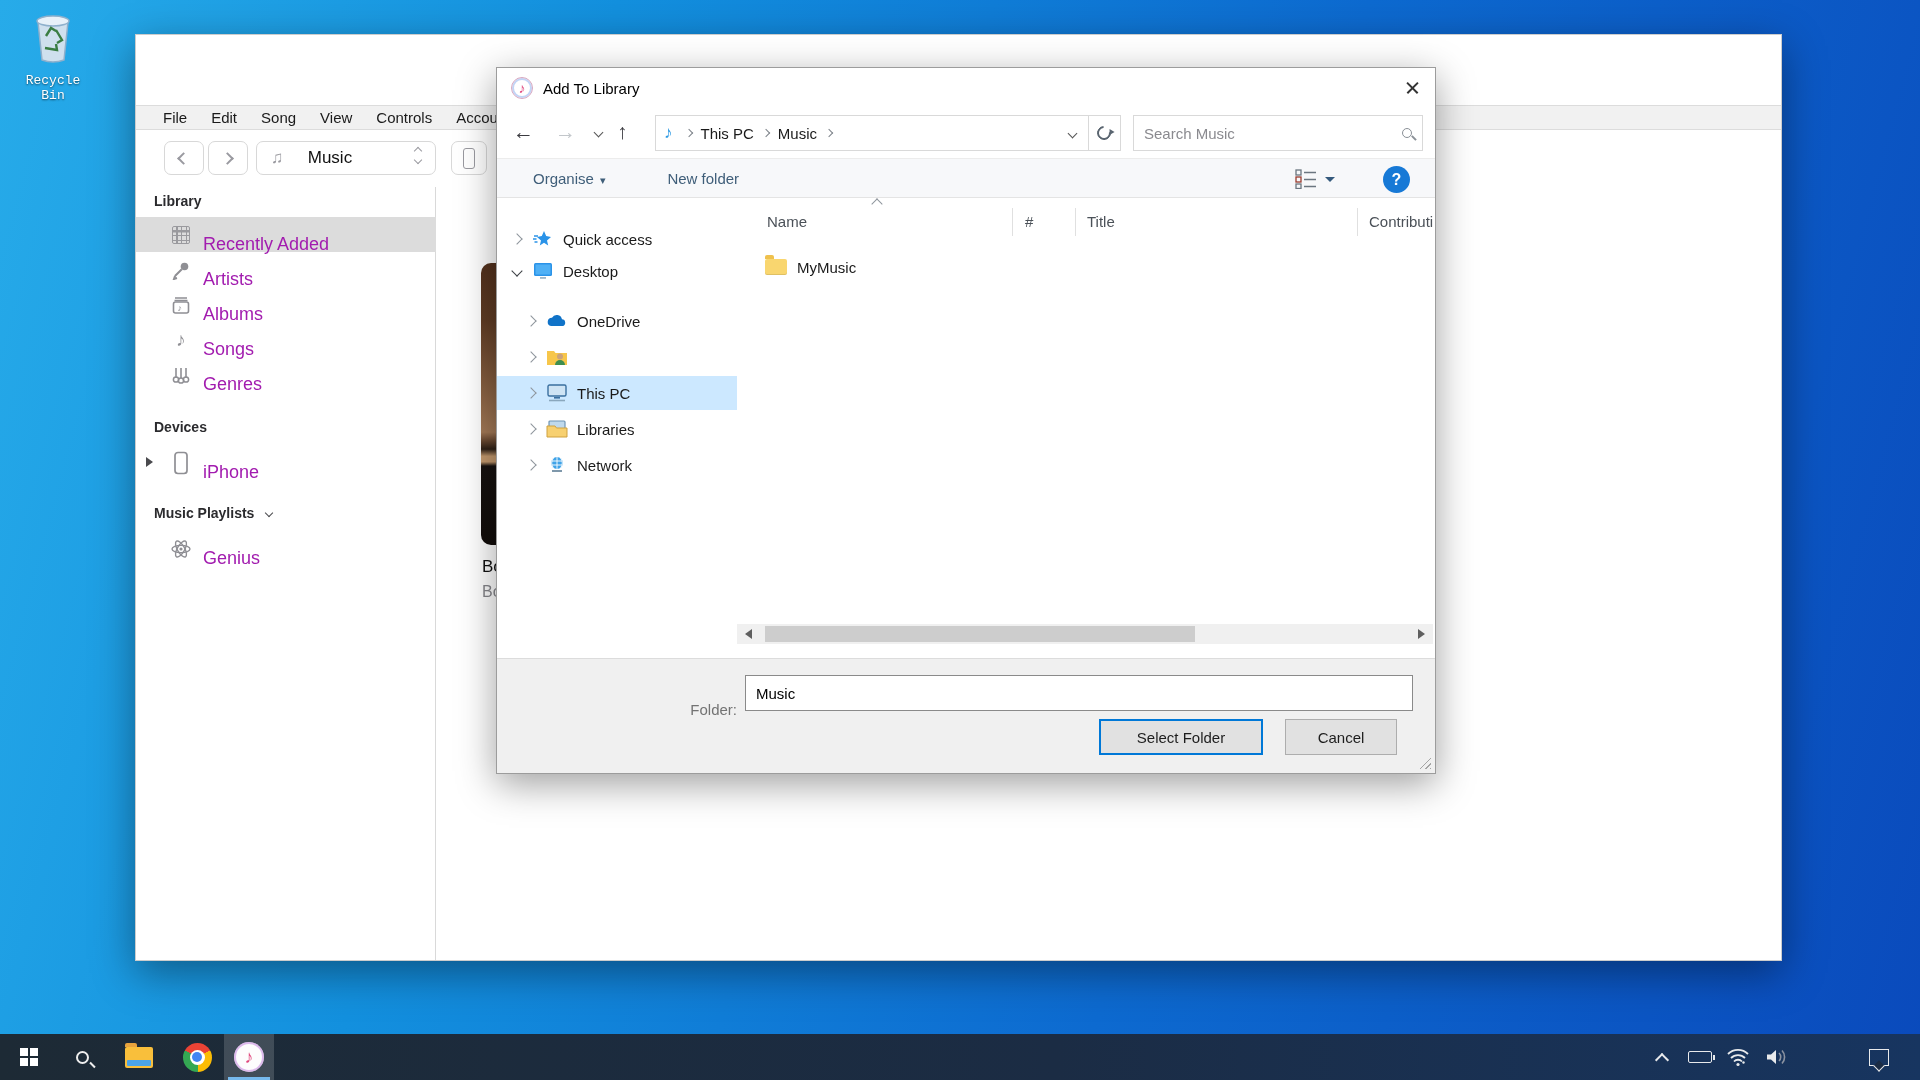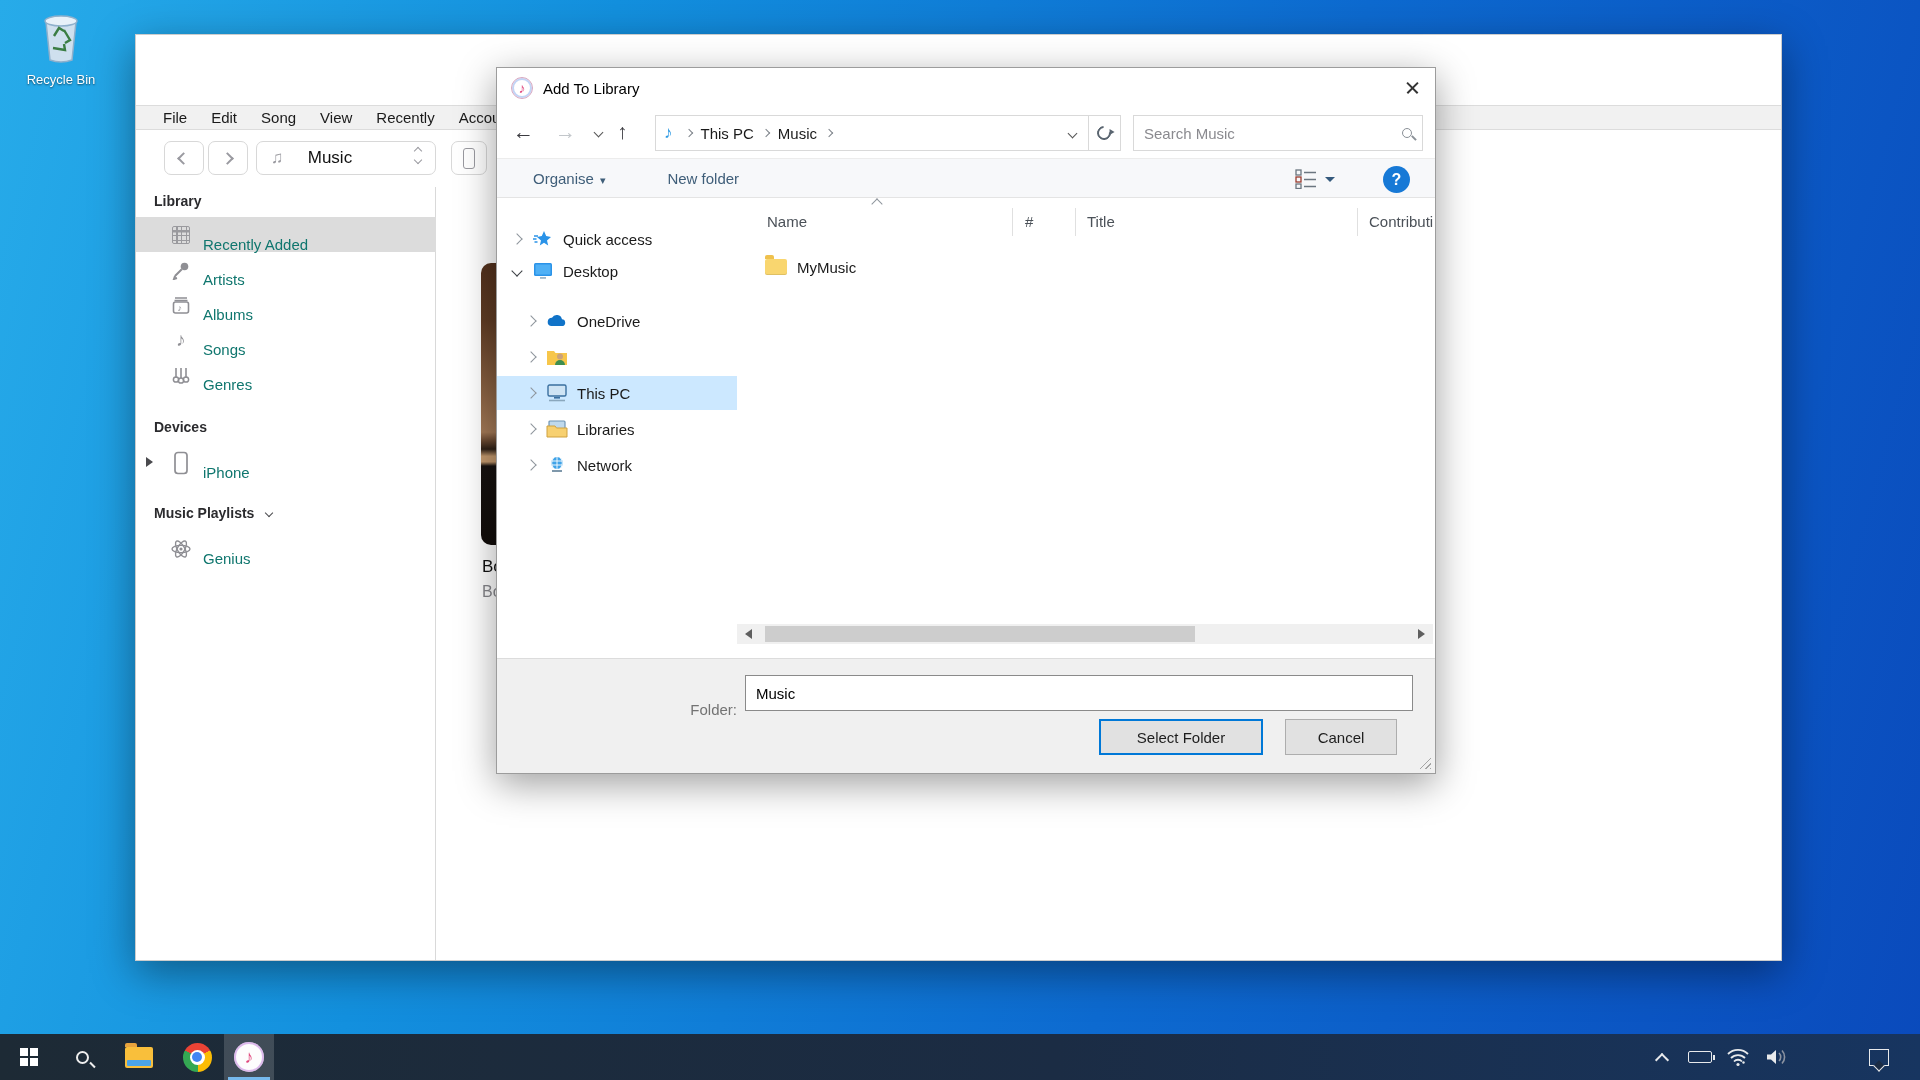"Recycle Bin" .recycle-bin { font-family: none -> Liberation Mono, monospace; left: 20px -> 12px }
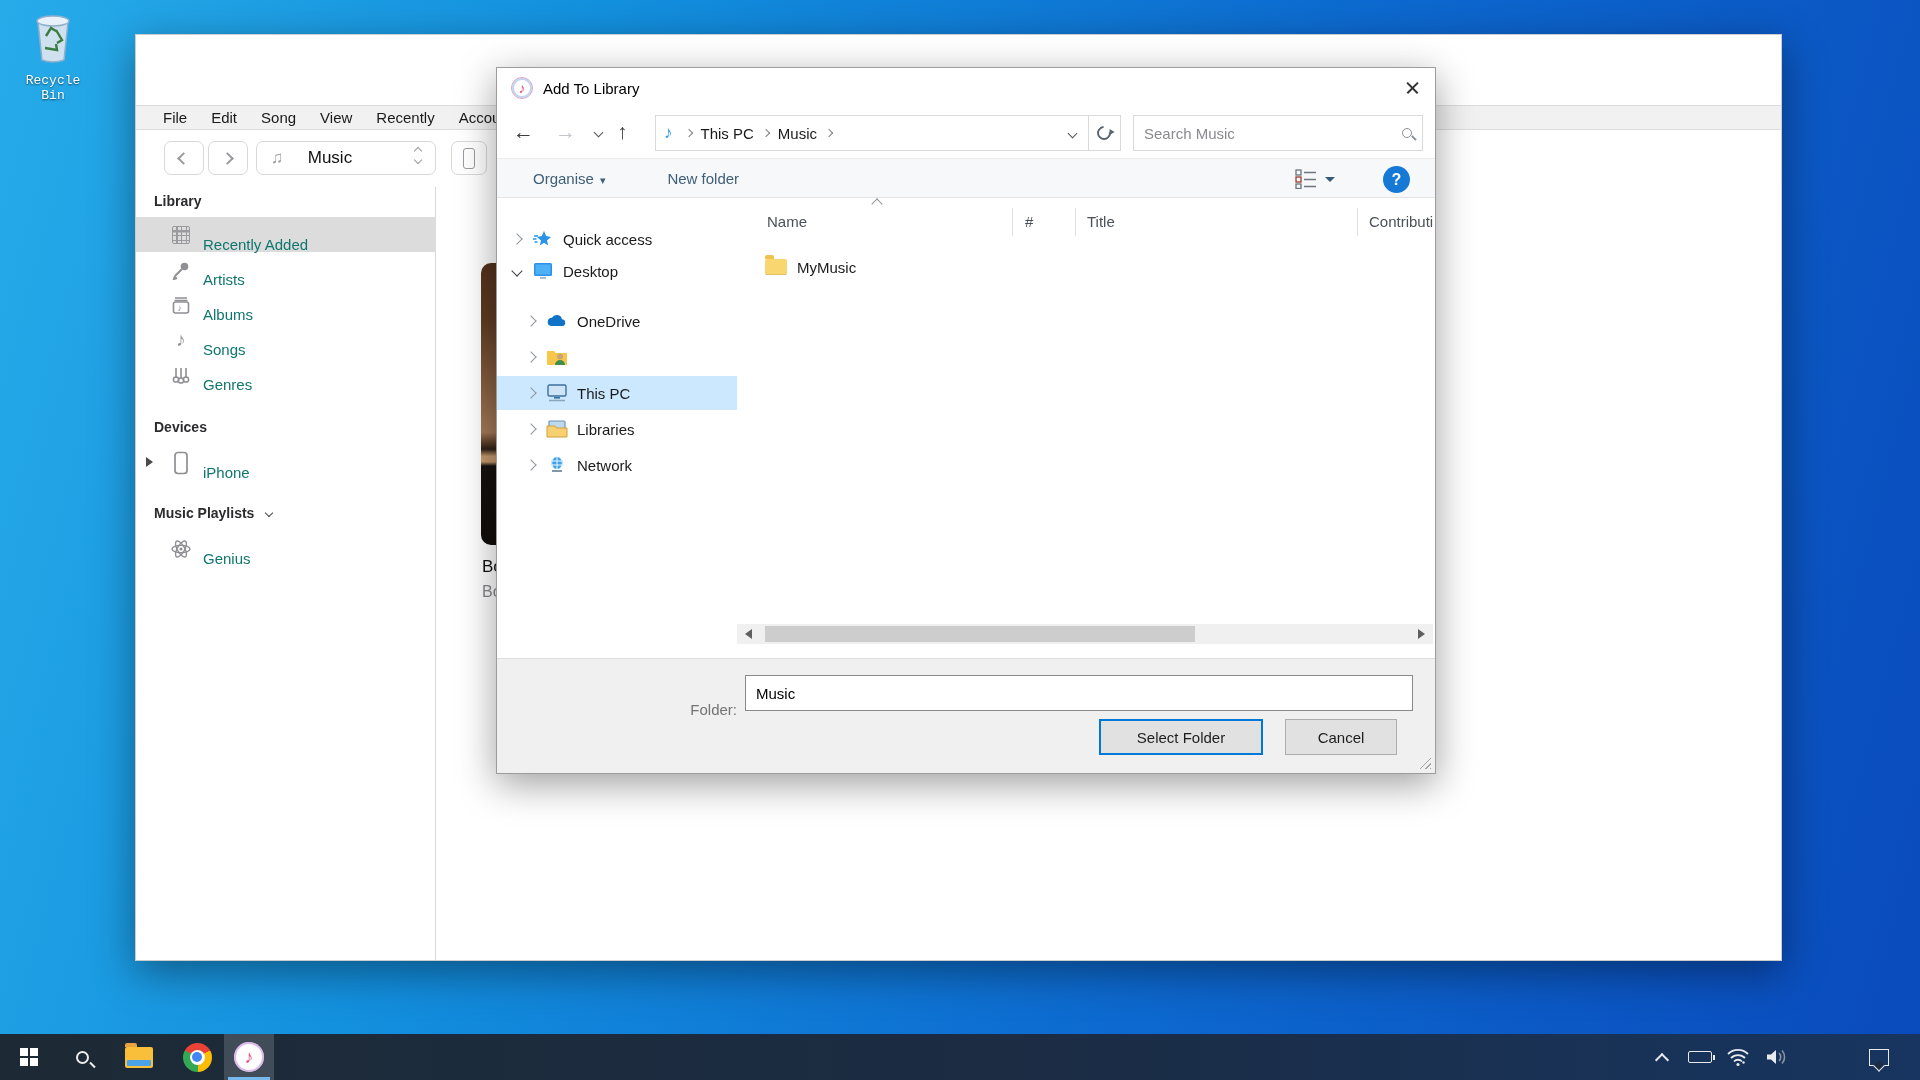"Recently" span { text: Recently -> Controls }
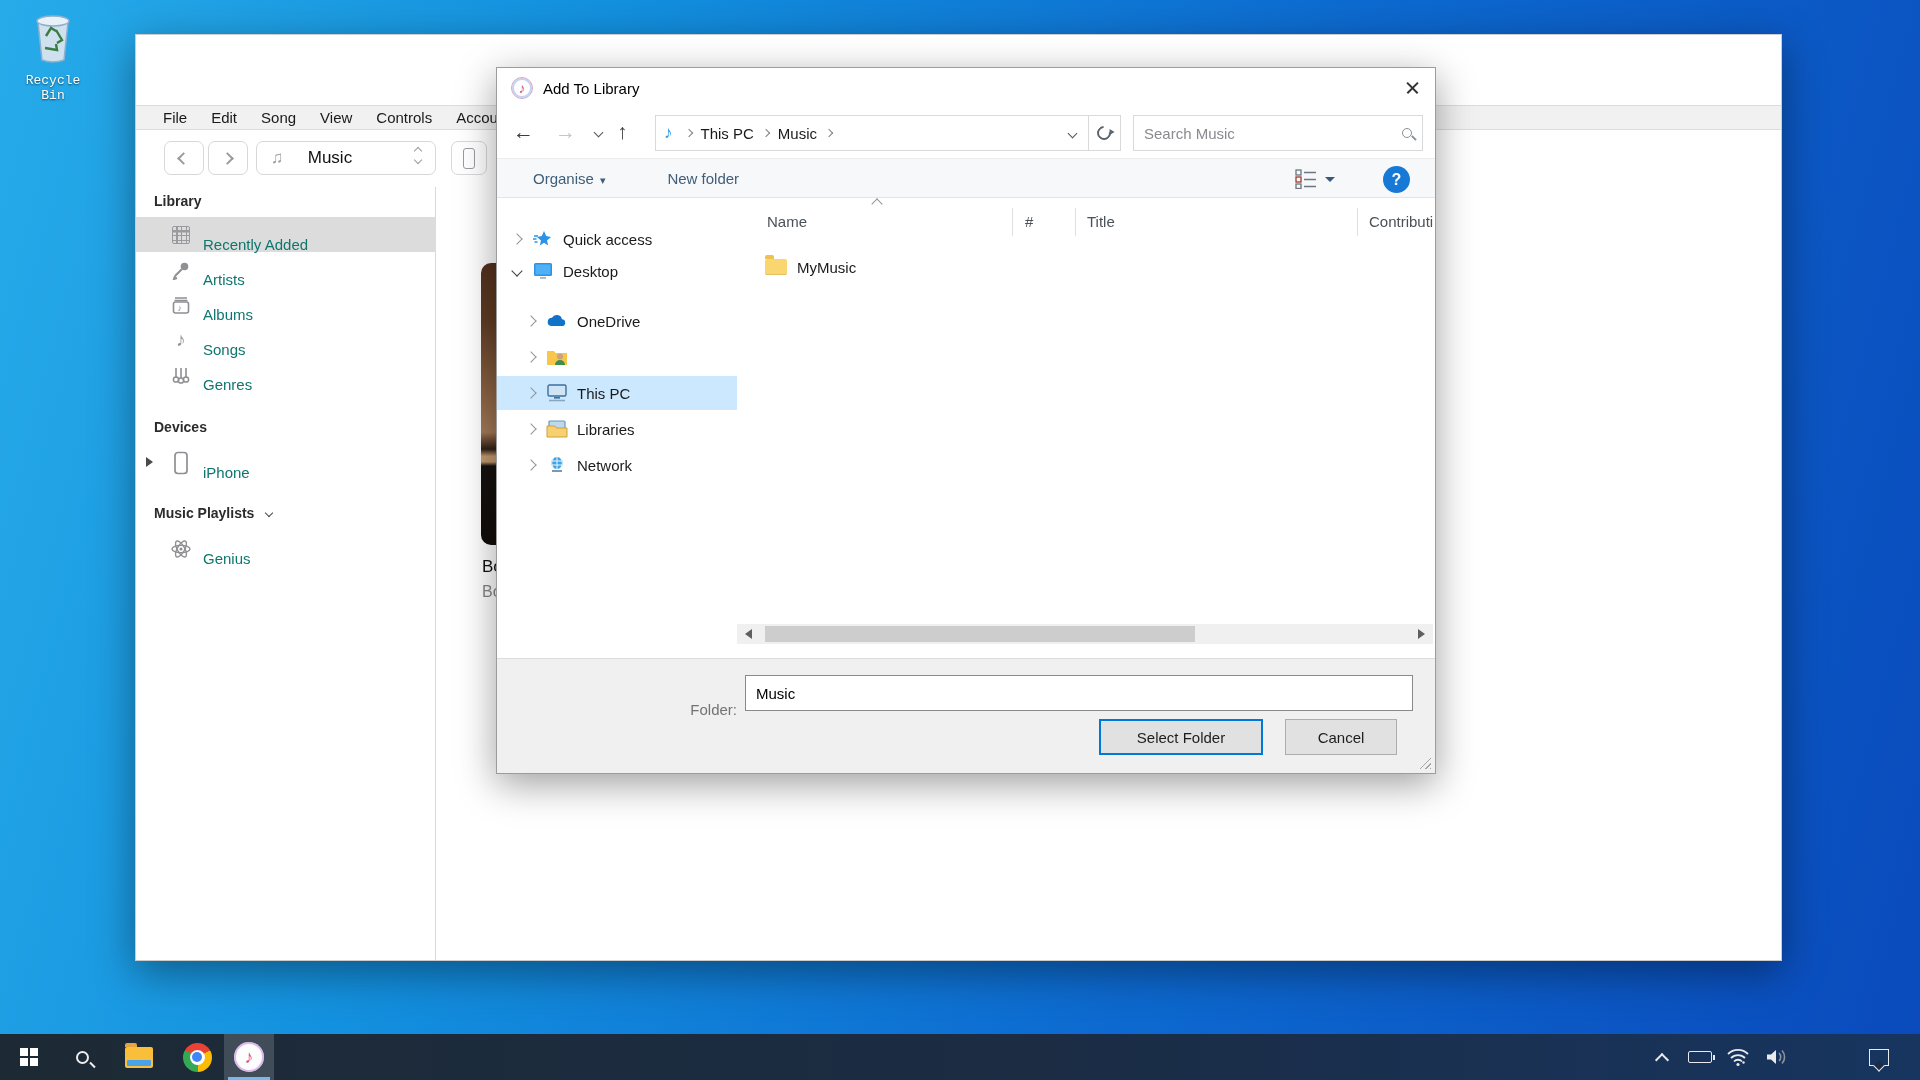"Recently Added" .sb-item .lbl { color: #0f766e -> #a21caf; font-size: 15px -> 18px }
